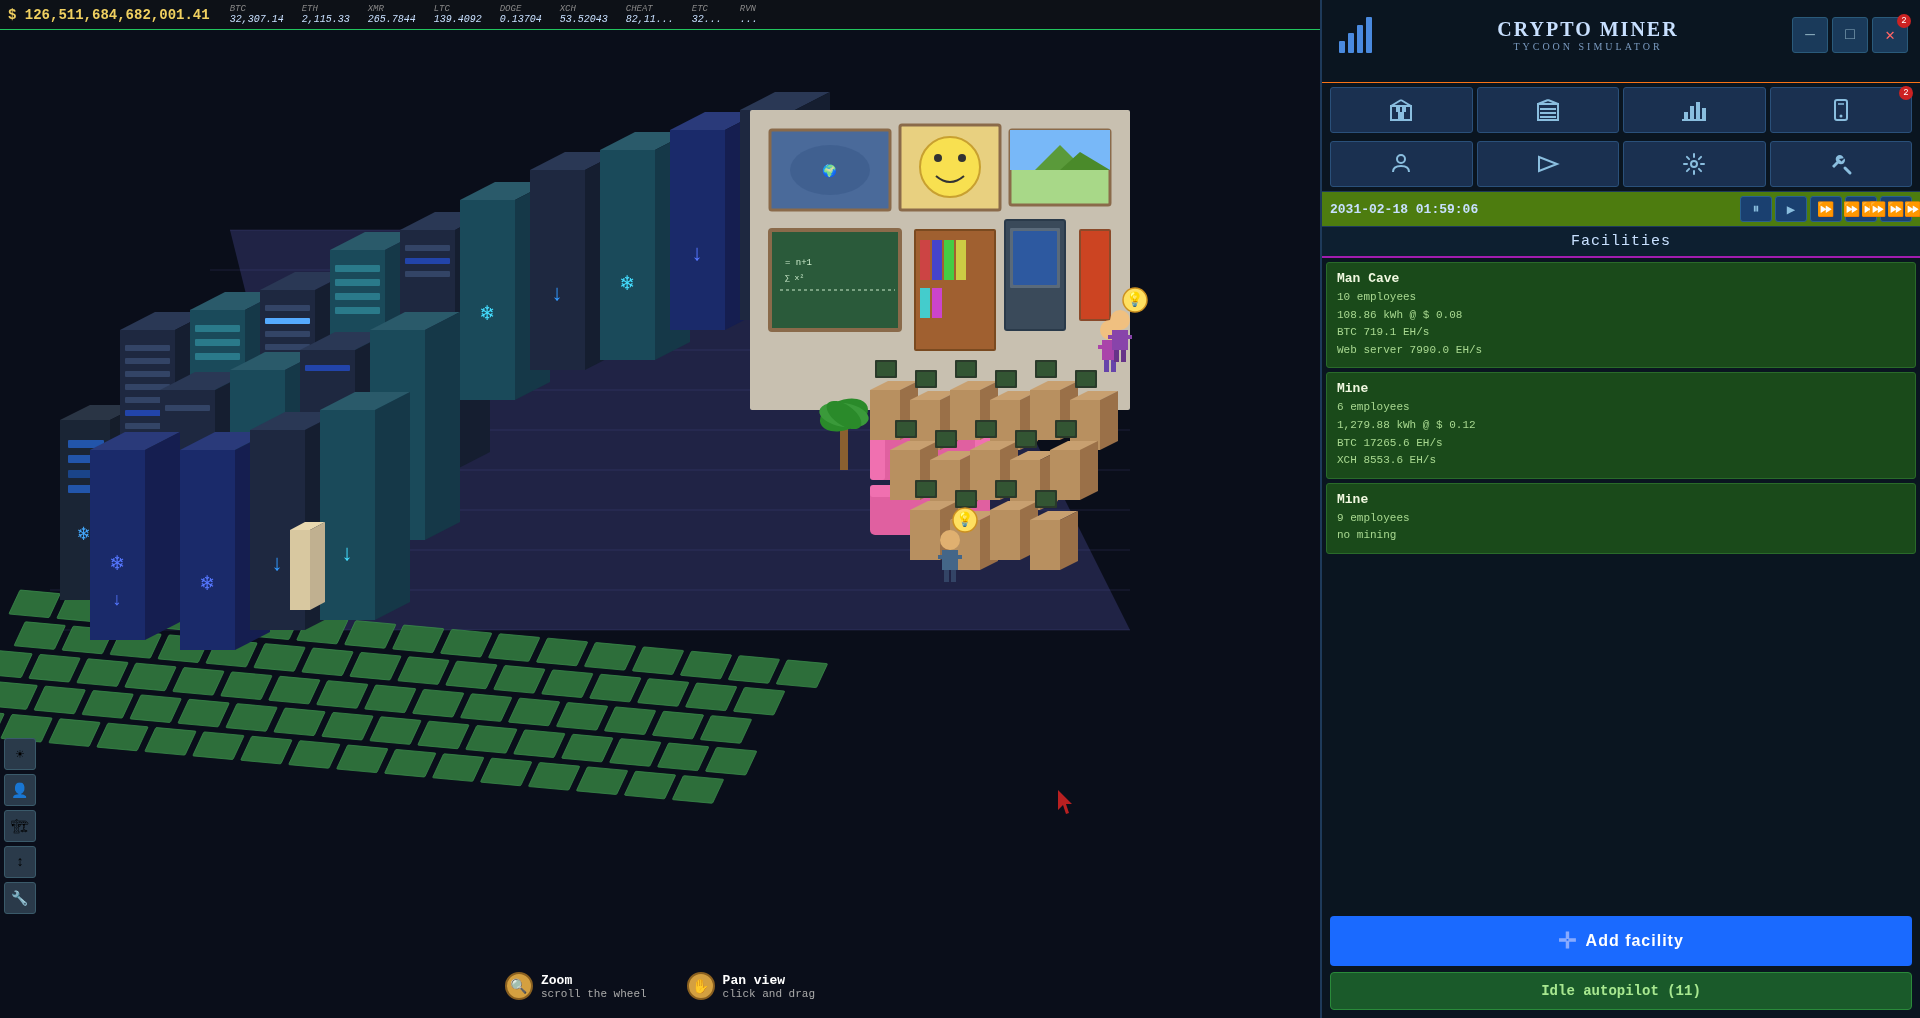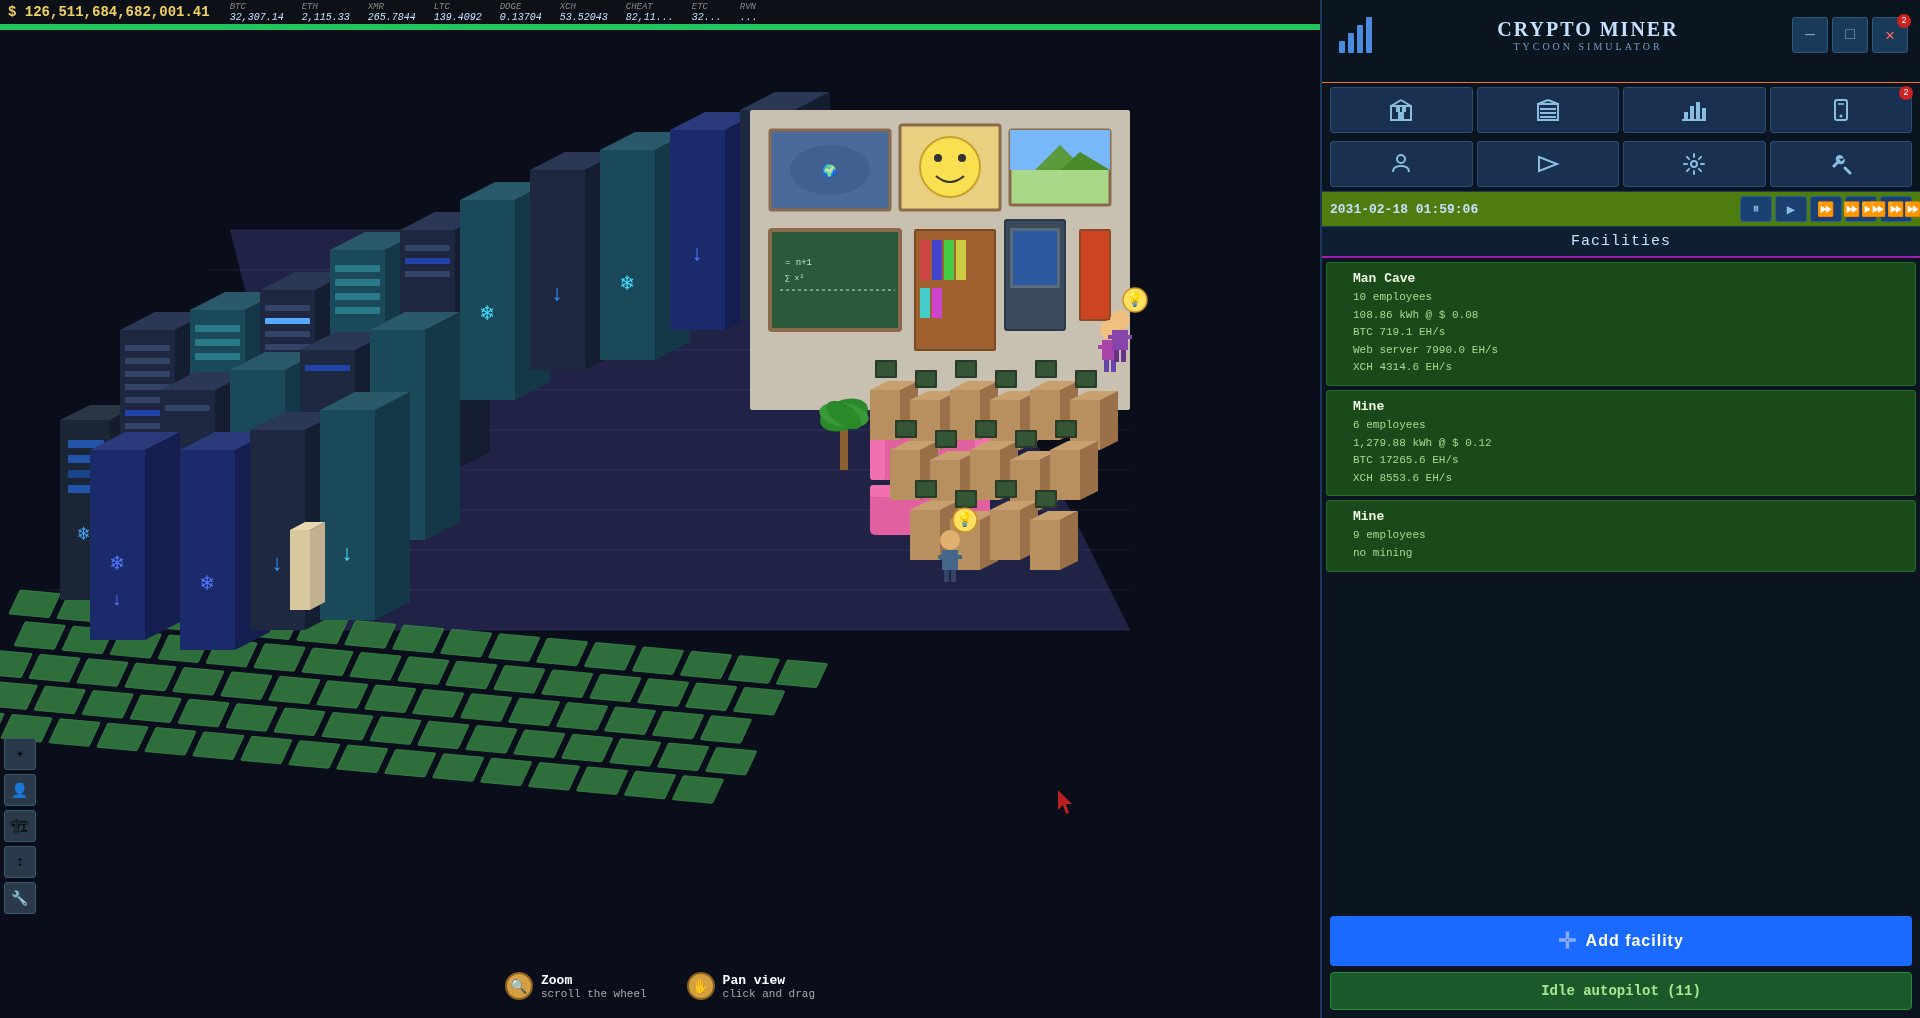"$ 126,511,684,682,001.41" #top-bar { border-bottom: 6px solid #22c55e -> 1px solid #22c55e }
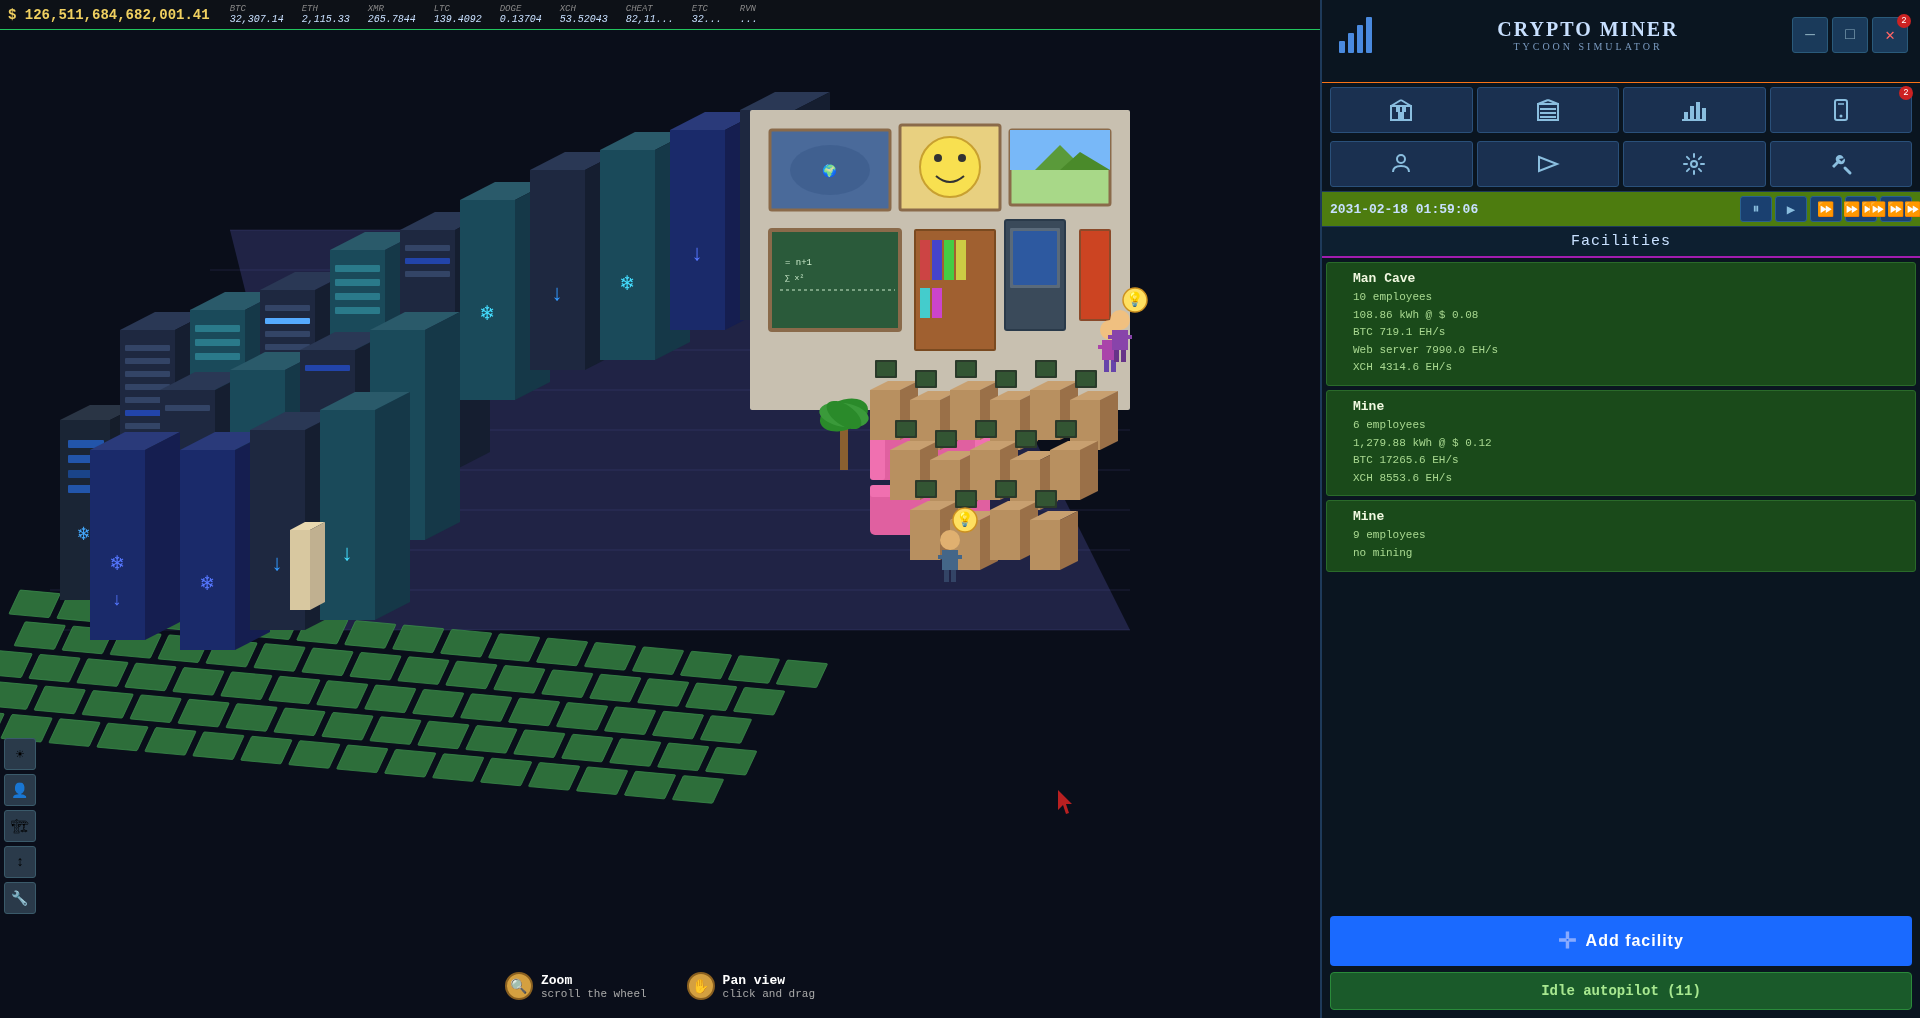"Man Cave" .facility-card { padding: 8px 26px -> 8px 10px }
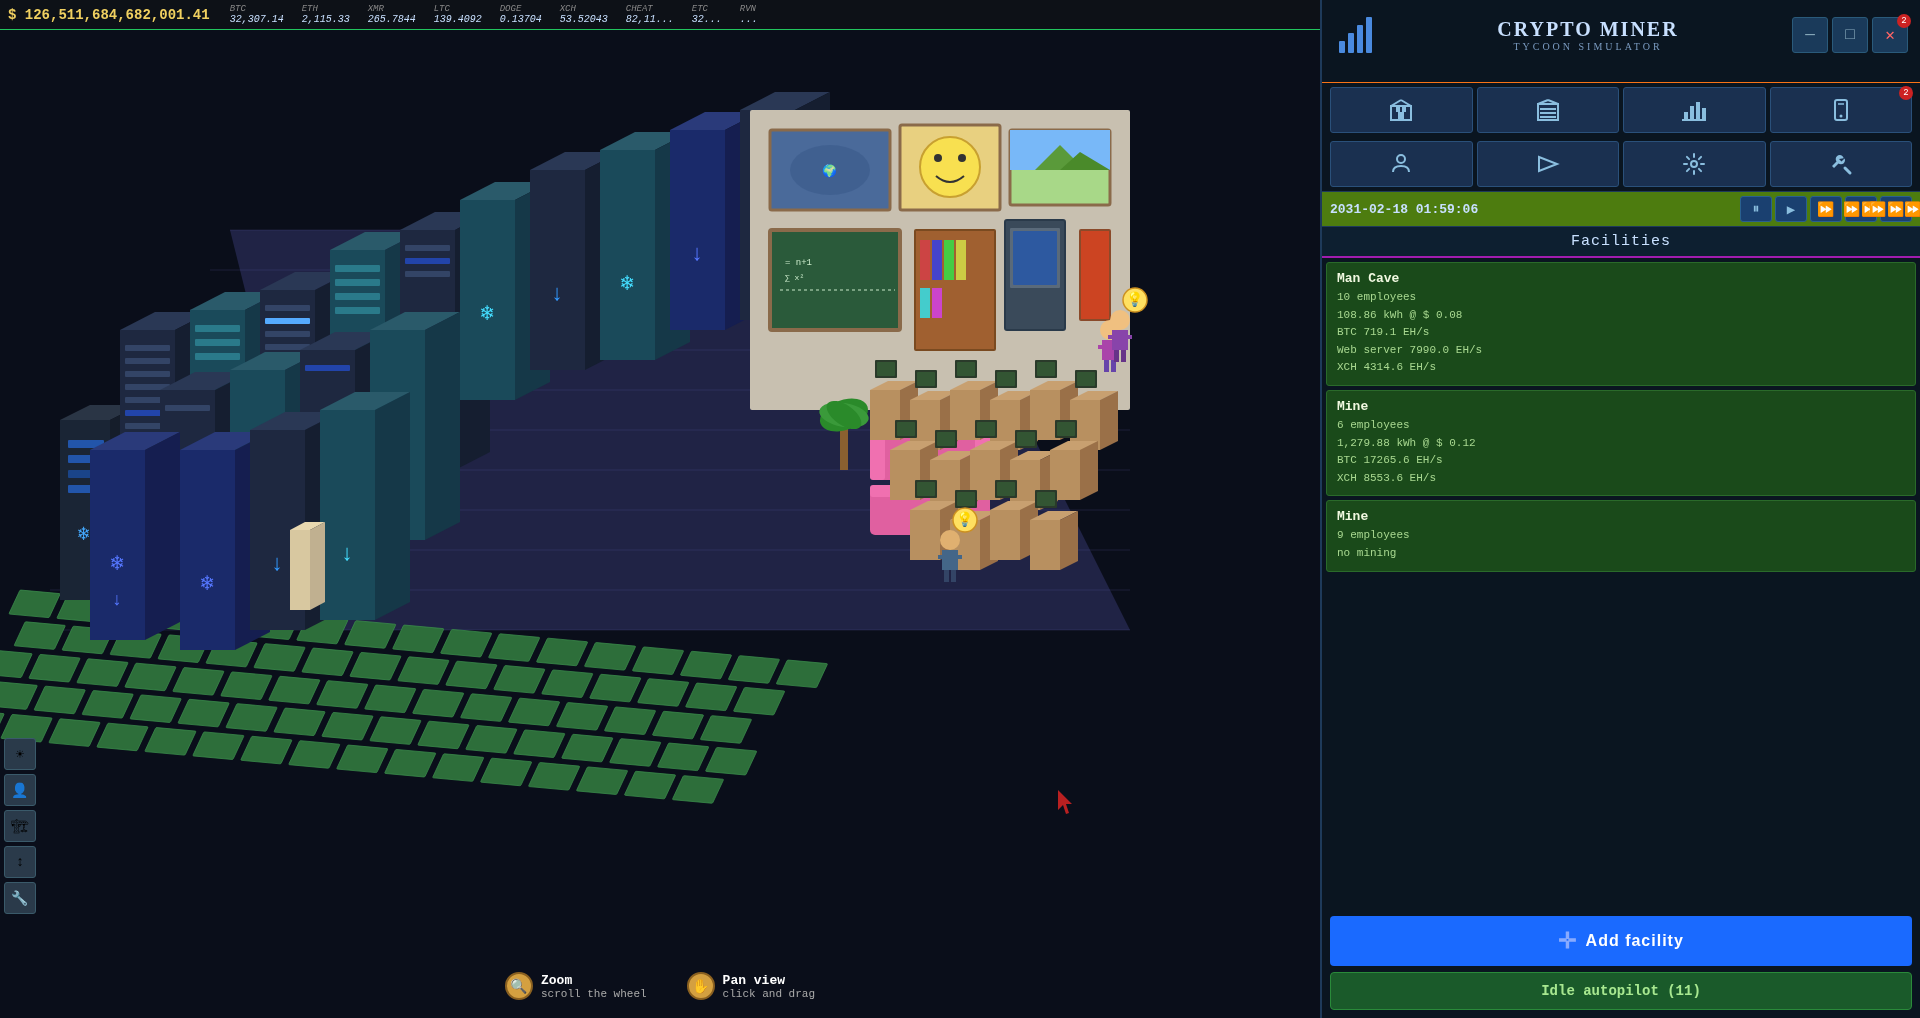"XCH 4314.6 EH/s" div.facility-stat { html: <div>XCH 4314.6 EH/s</div> -> none }
